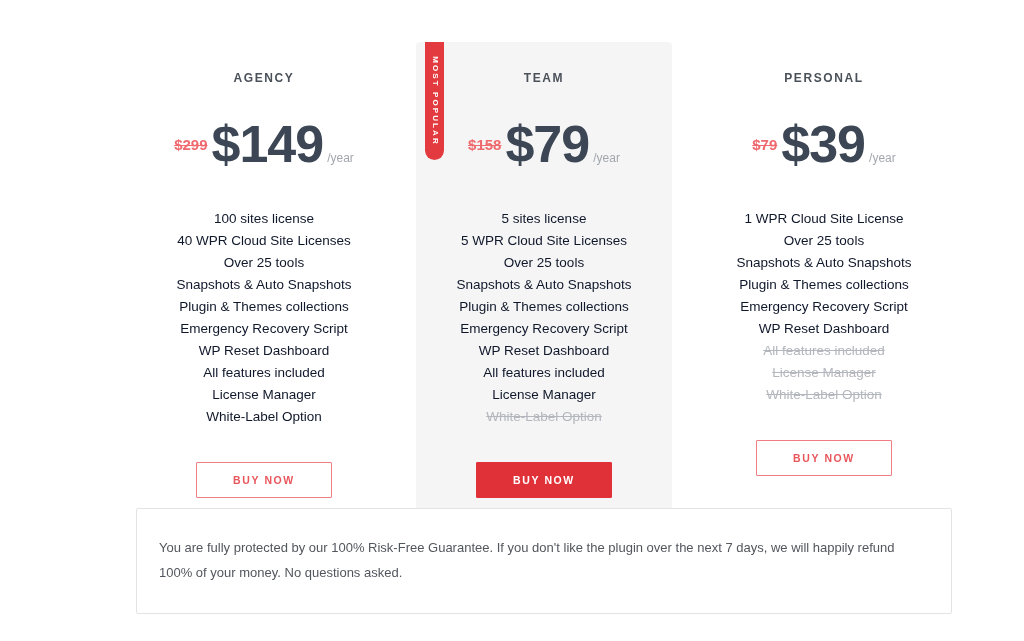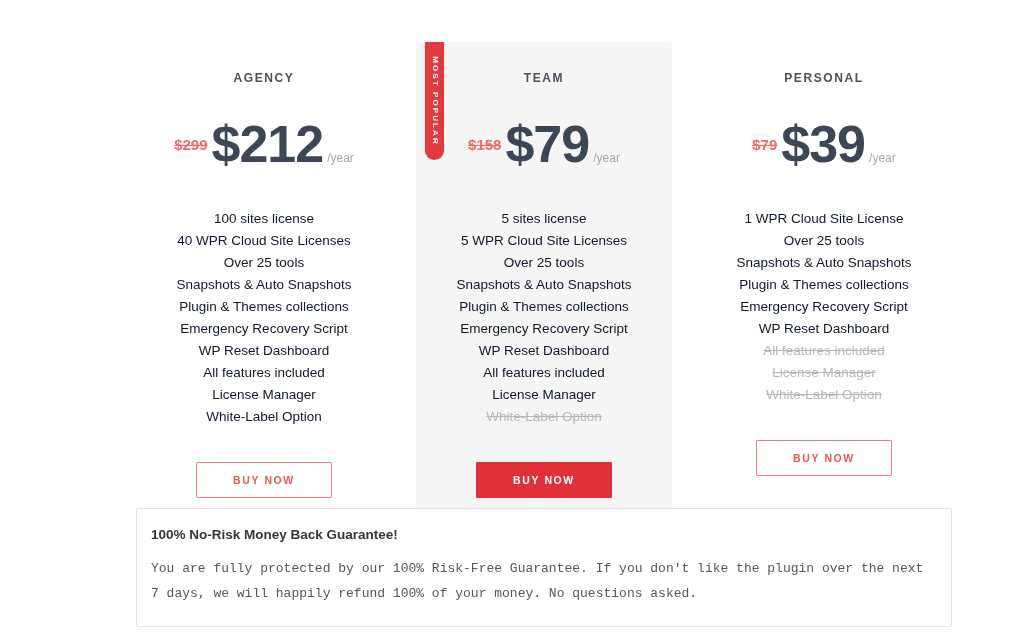"$212" span.price-new { text: $212 -> $149 }
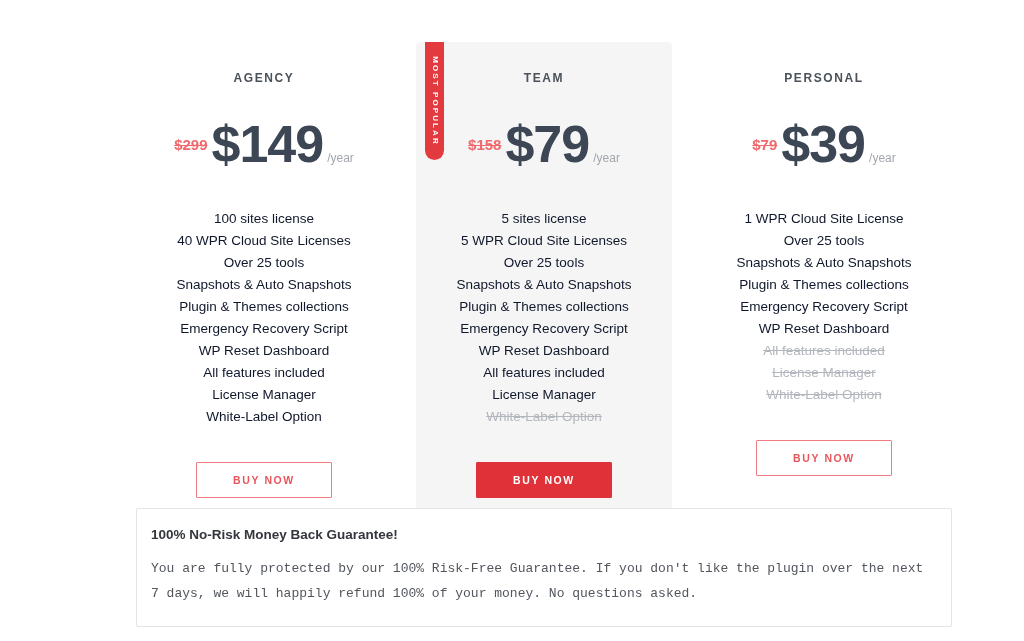"100% No-Risk Money Back Guarantee!" div.guarantee-title { html: <div>100% No-Risk Money Back Guarantee!</div> -> none }
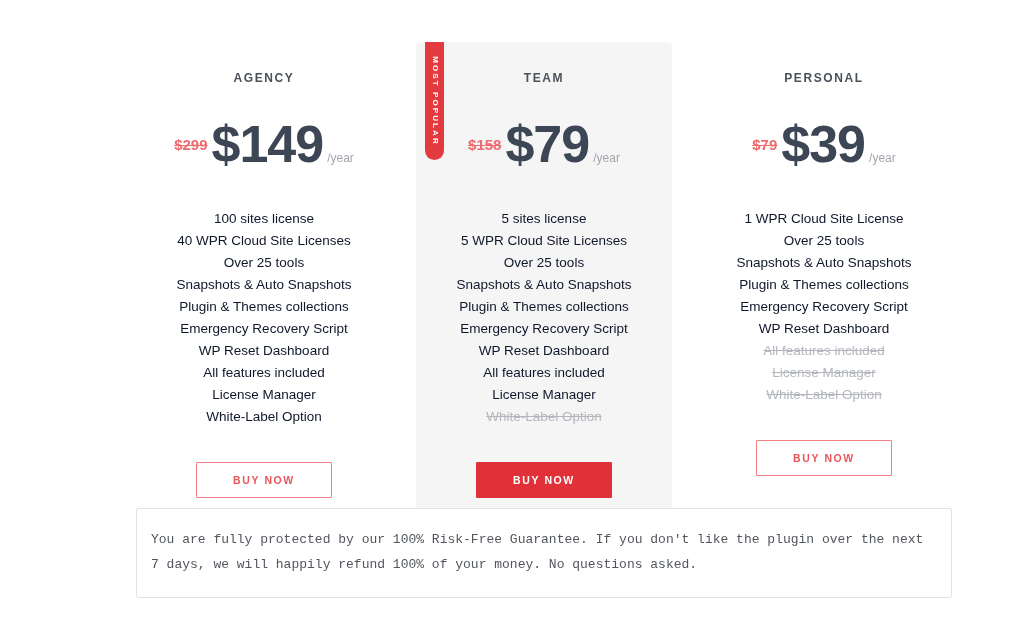"You are fully protected by" .guarantee-body { font-family: Liberation Mono, monospace -> none; margin: 0 -> 8px }
